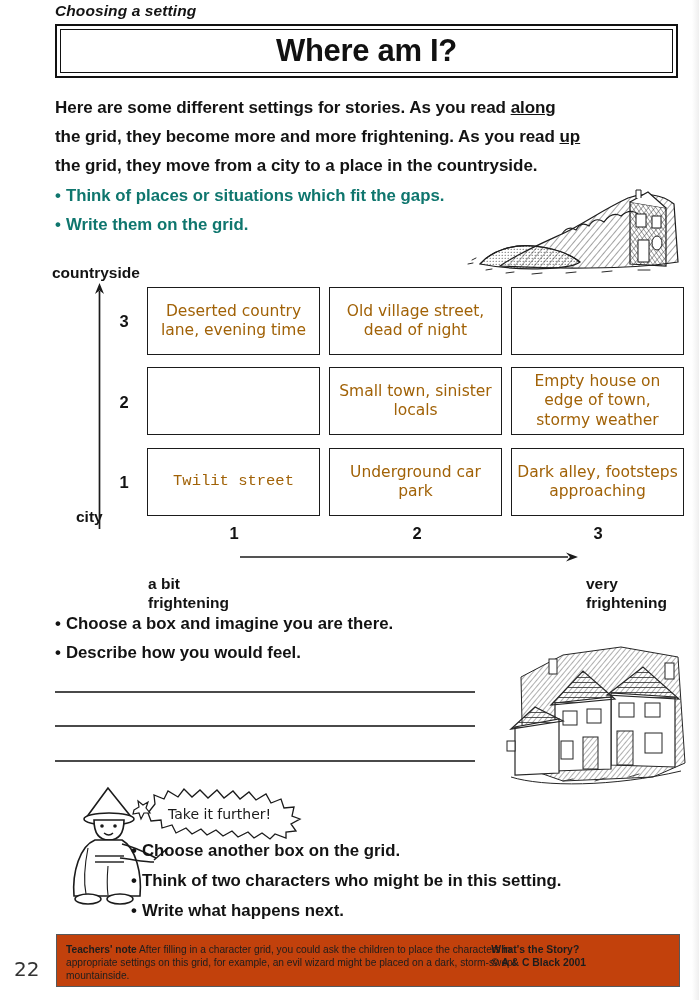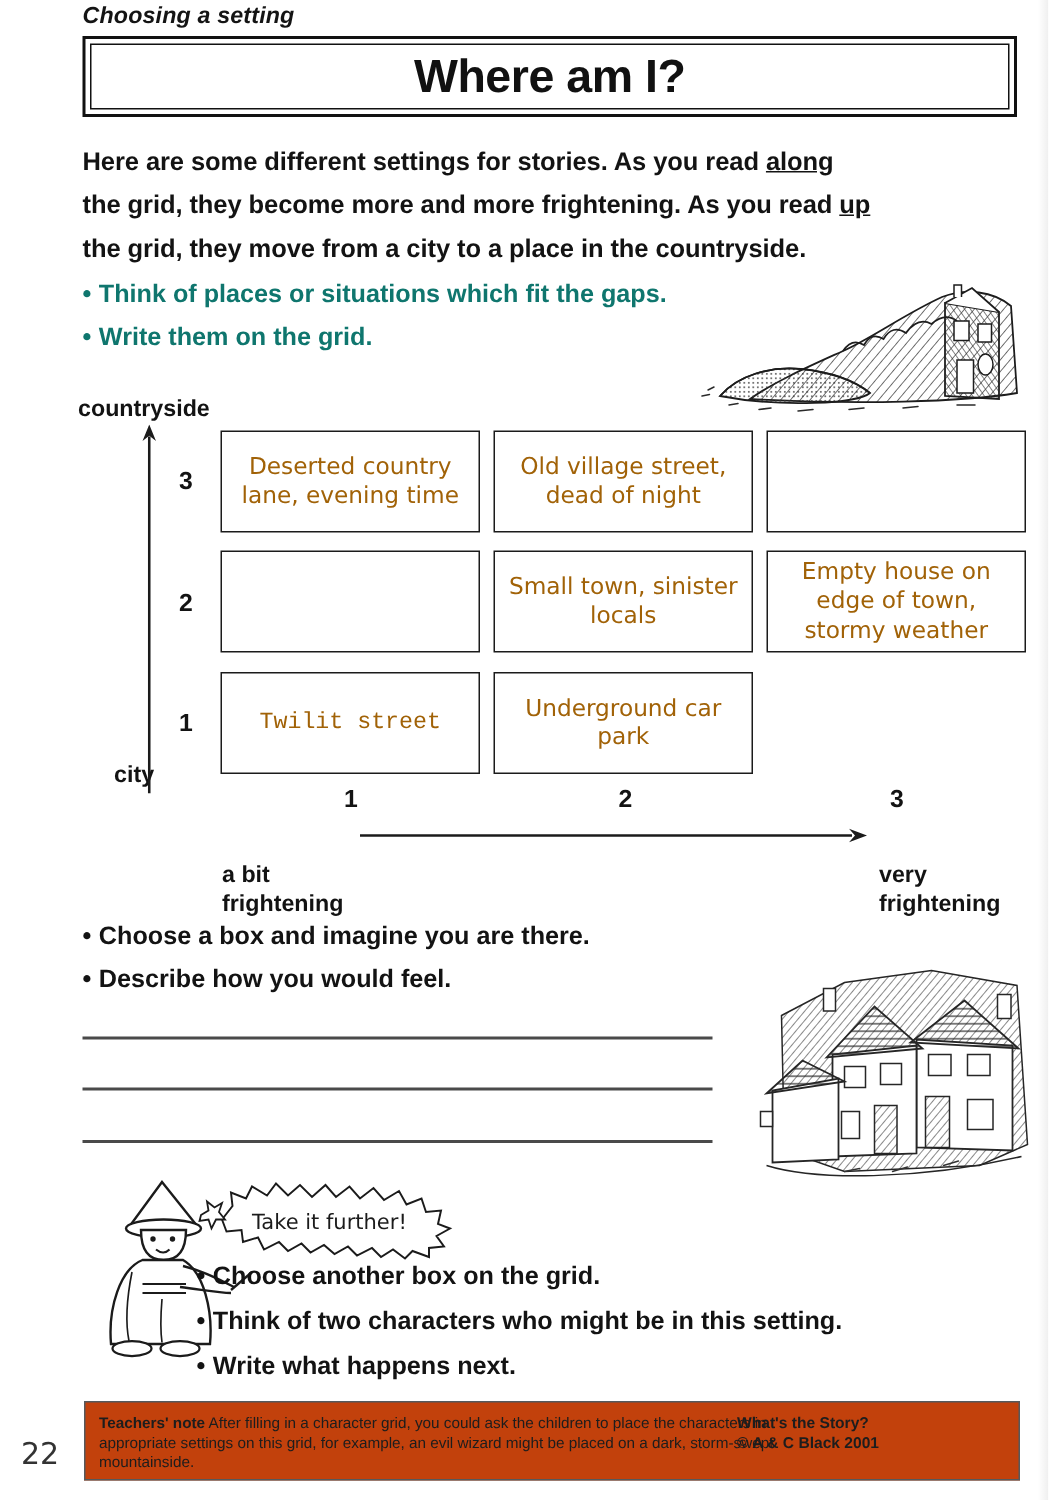"Dark alley, footsteps approaching" div.cell { html: none -> <div>Dark alley, footsteps approaching</div> }
